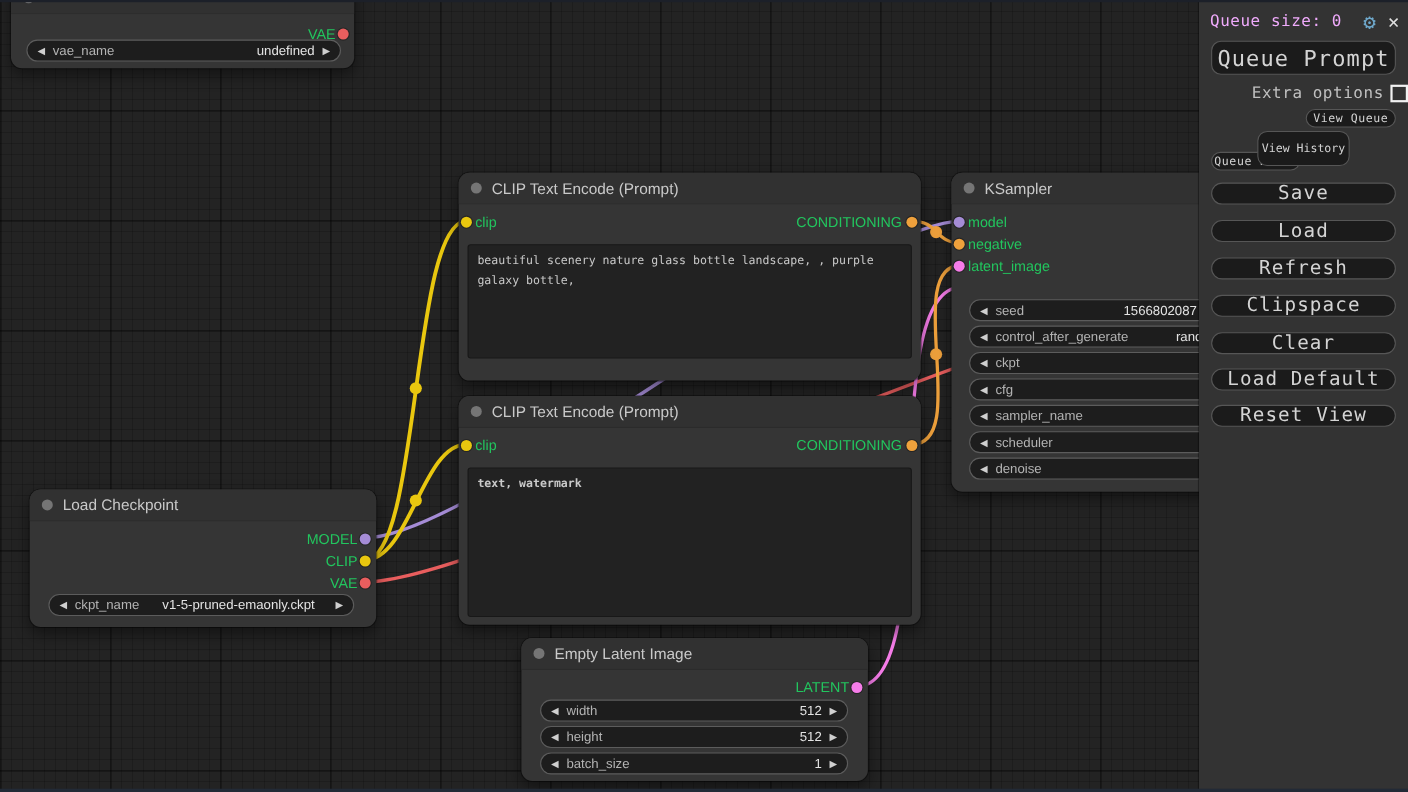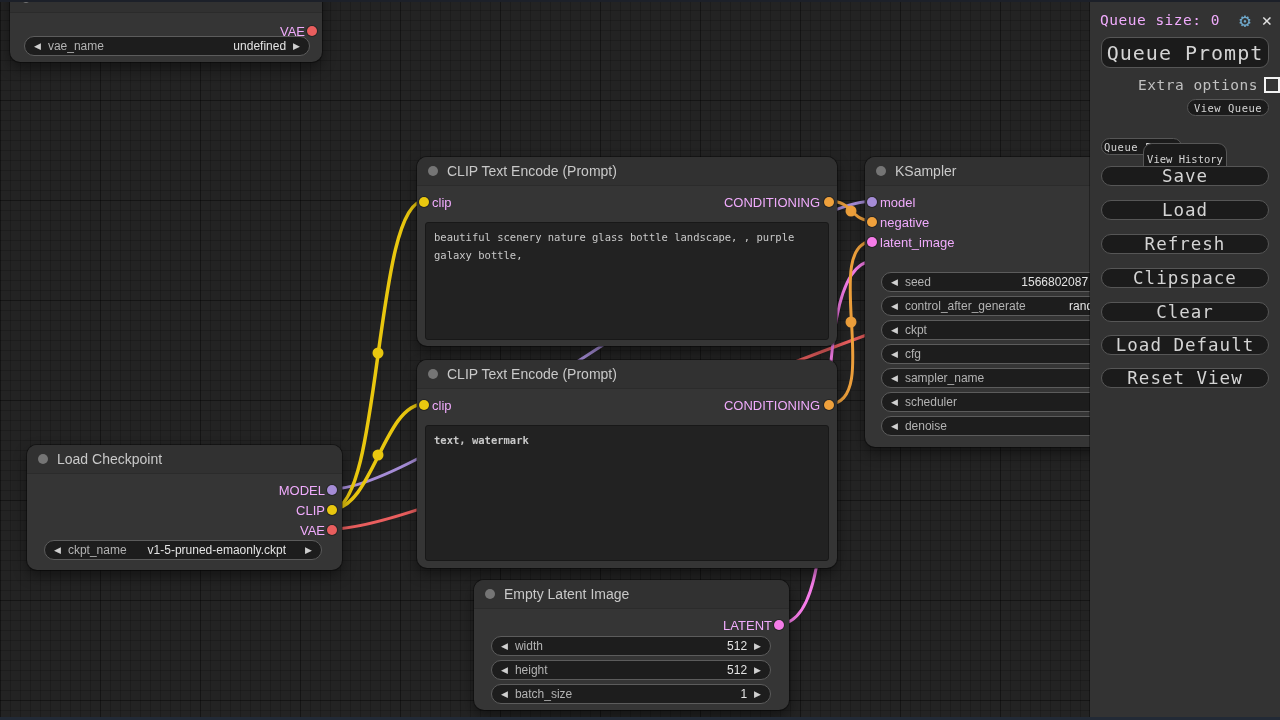"VAE" .slot-label { color: #f0abfc -> #22c55e }
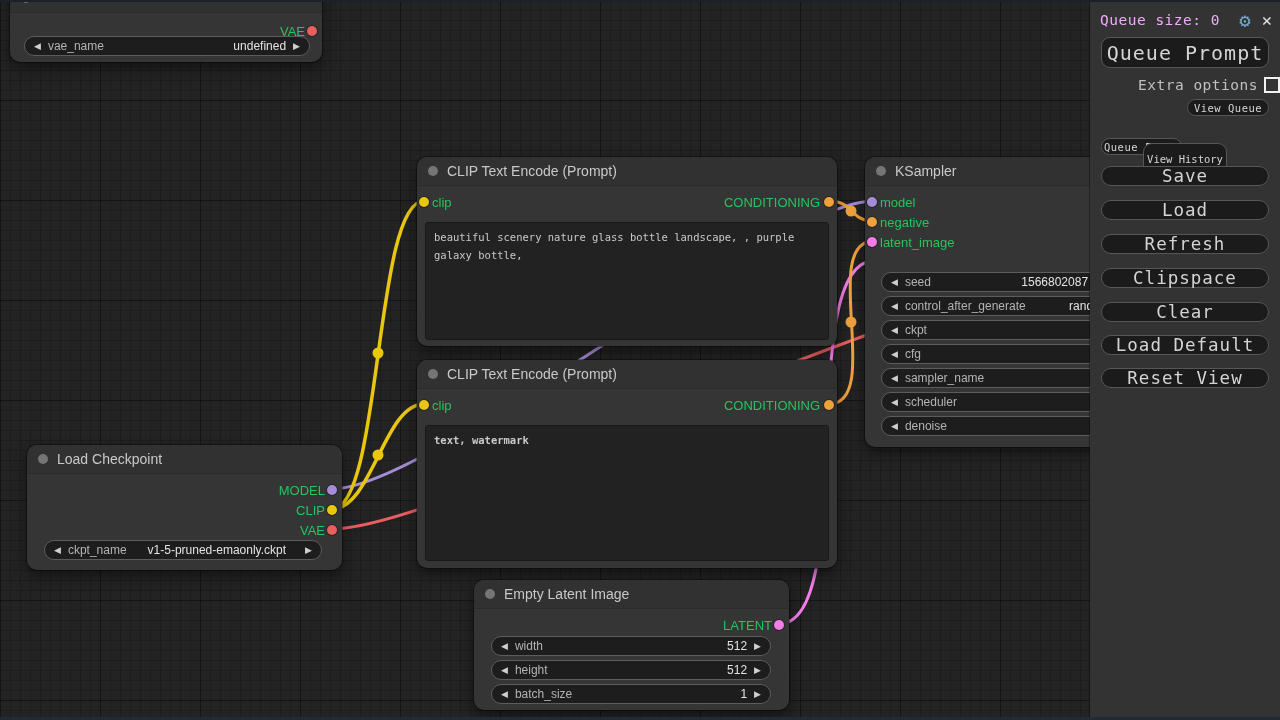"View History" .btn-vhist { margin-top: 24px -> none }
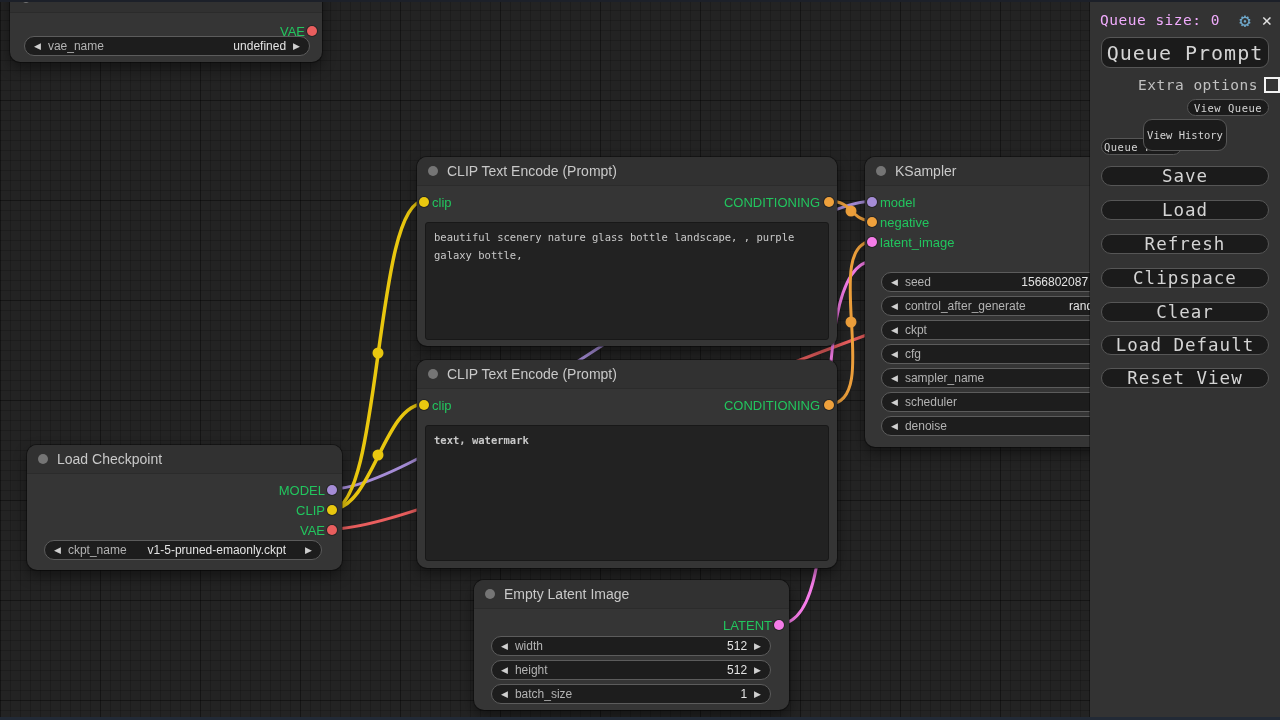"beautiful scenery nature glass bottle" div.prompt-box { height: 118px -> 104px }
